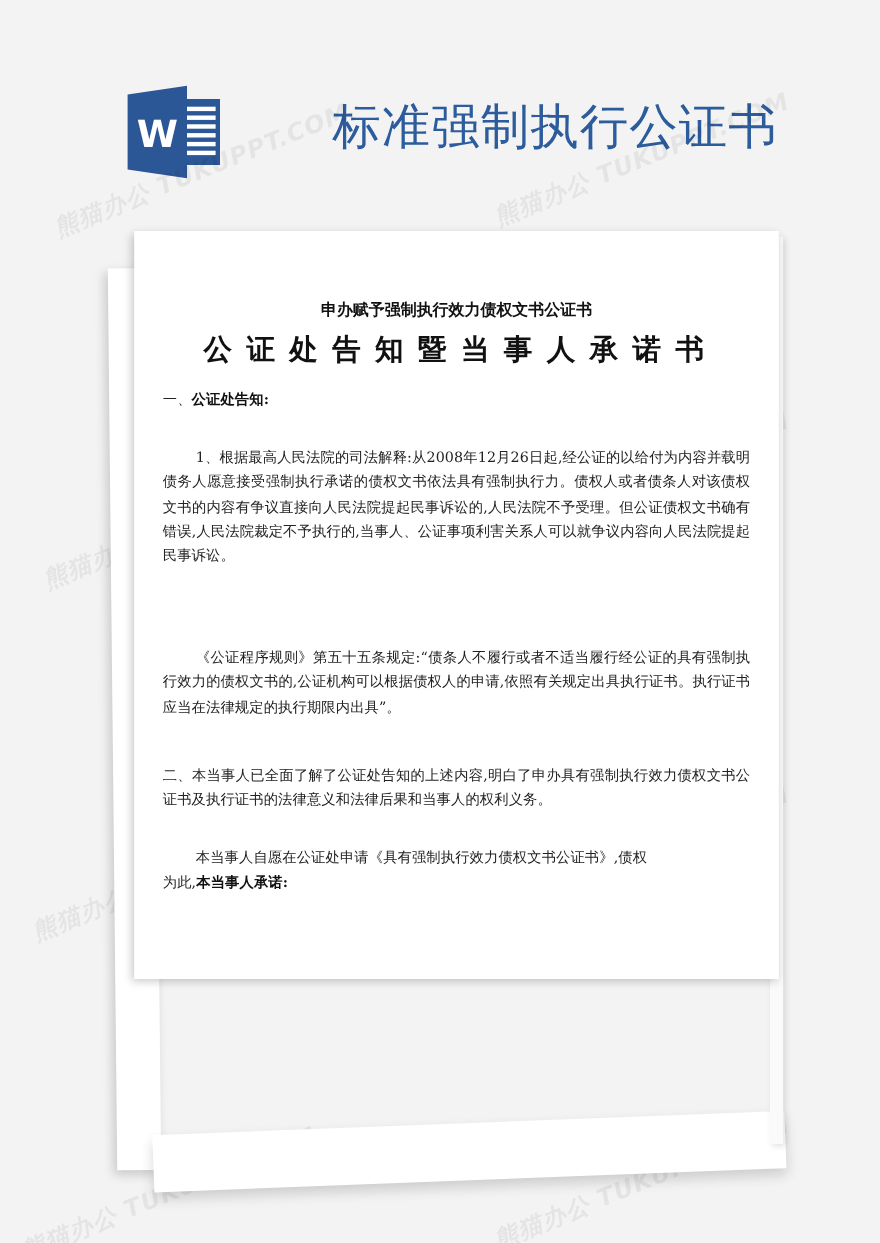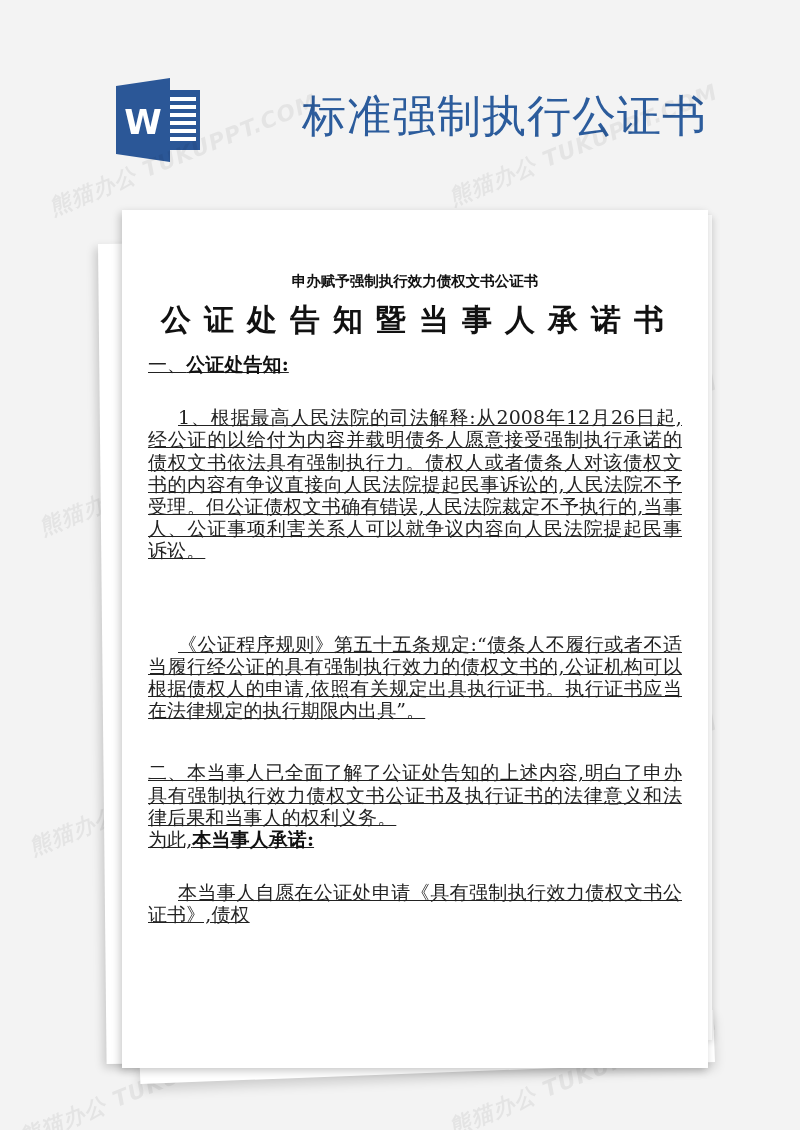"申办赋予强制执行效力债权文书公证书" .page { height: 858px -> 680px }
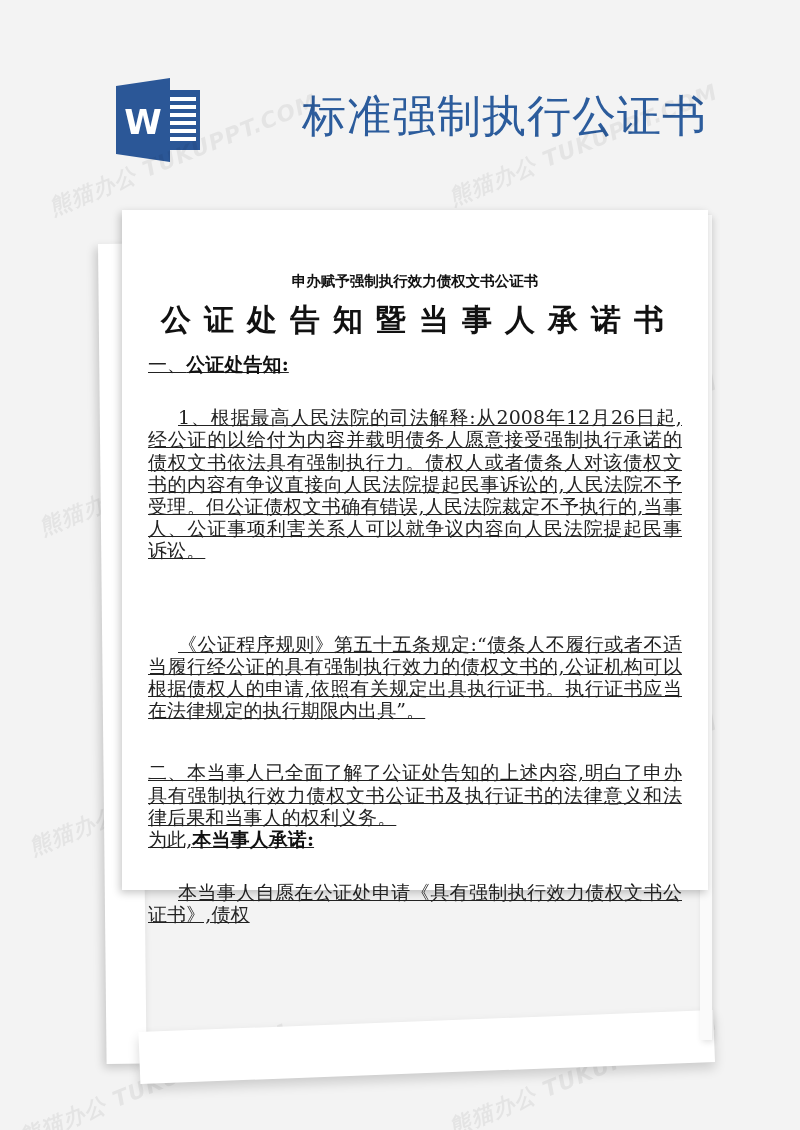"公证处告知暨当事人承诺书" .doc-title { font-size: 30px -> 26px }
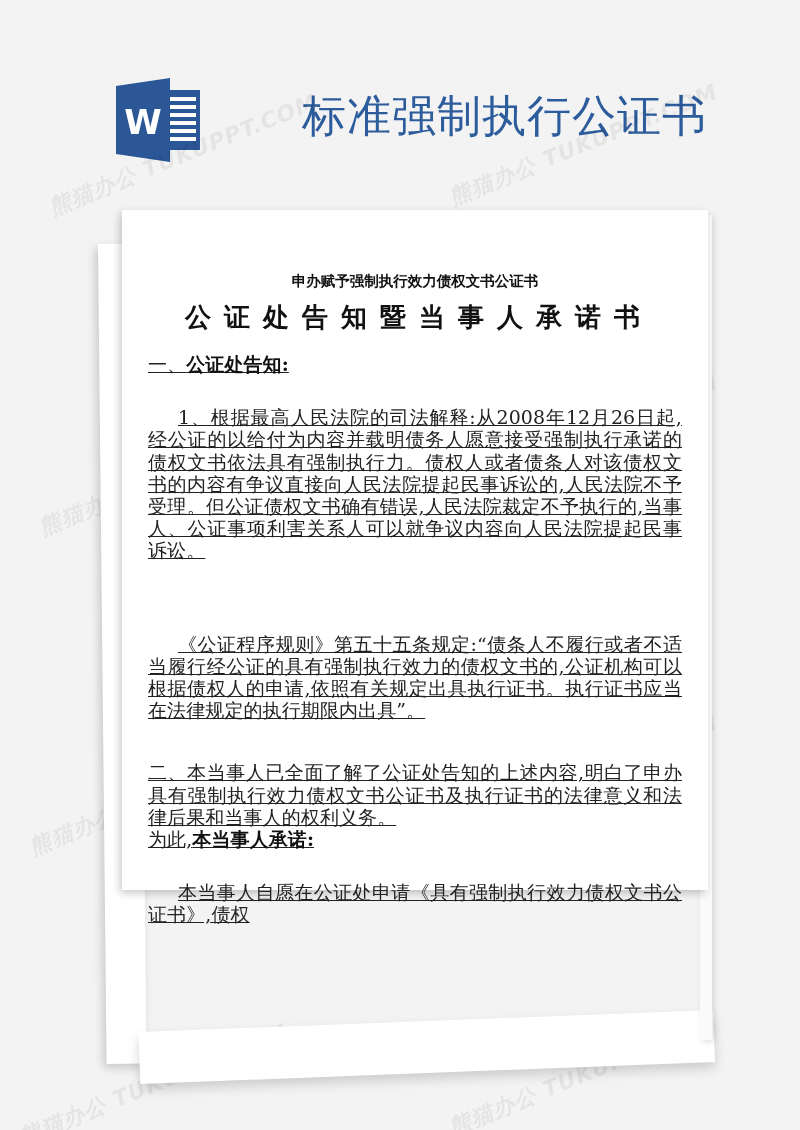"一、公证处告知:" .p { font-size: 19px -> 13px; text-decoration: underline -> none }
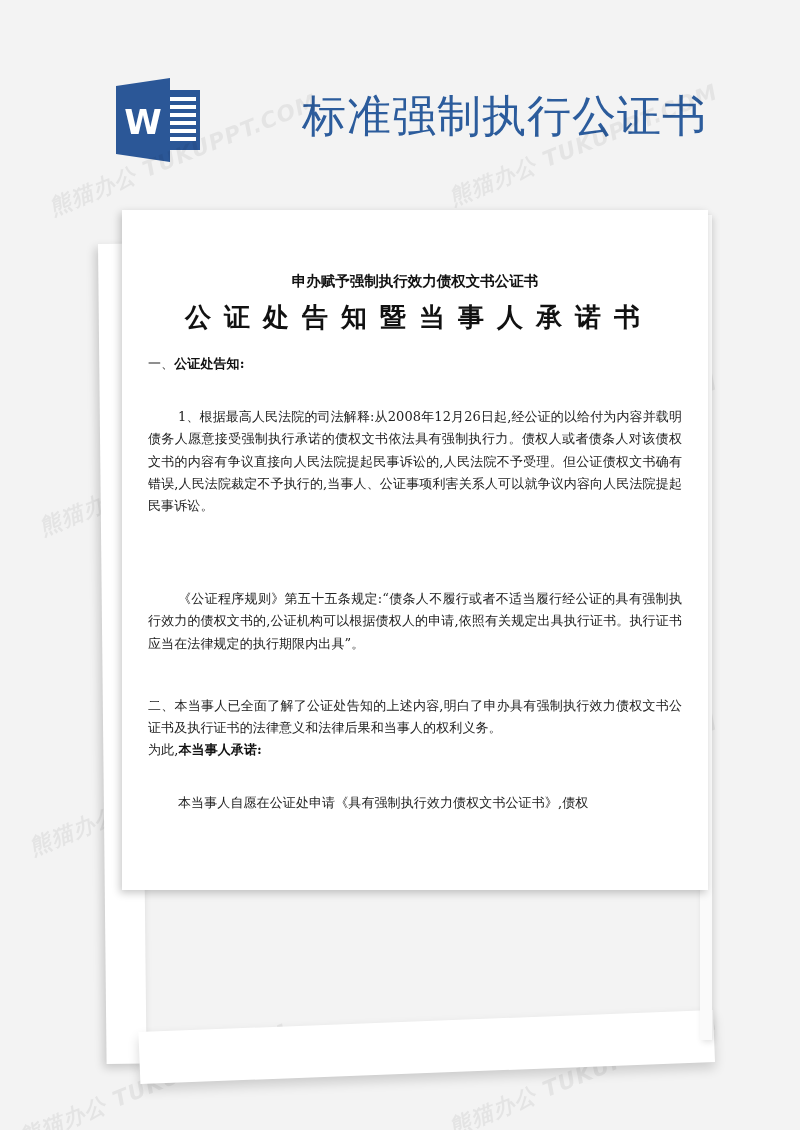"为此,本当事人承诺:" p.p { order: before "本当事人自愿在公证处申请《具有强制执行效力债权文书公证书》,债权" -> after "本当事人自愿在公证处申请《具有强制执行效力债权文书公证书》,债权" }
